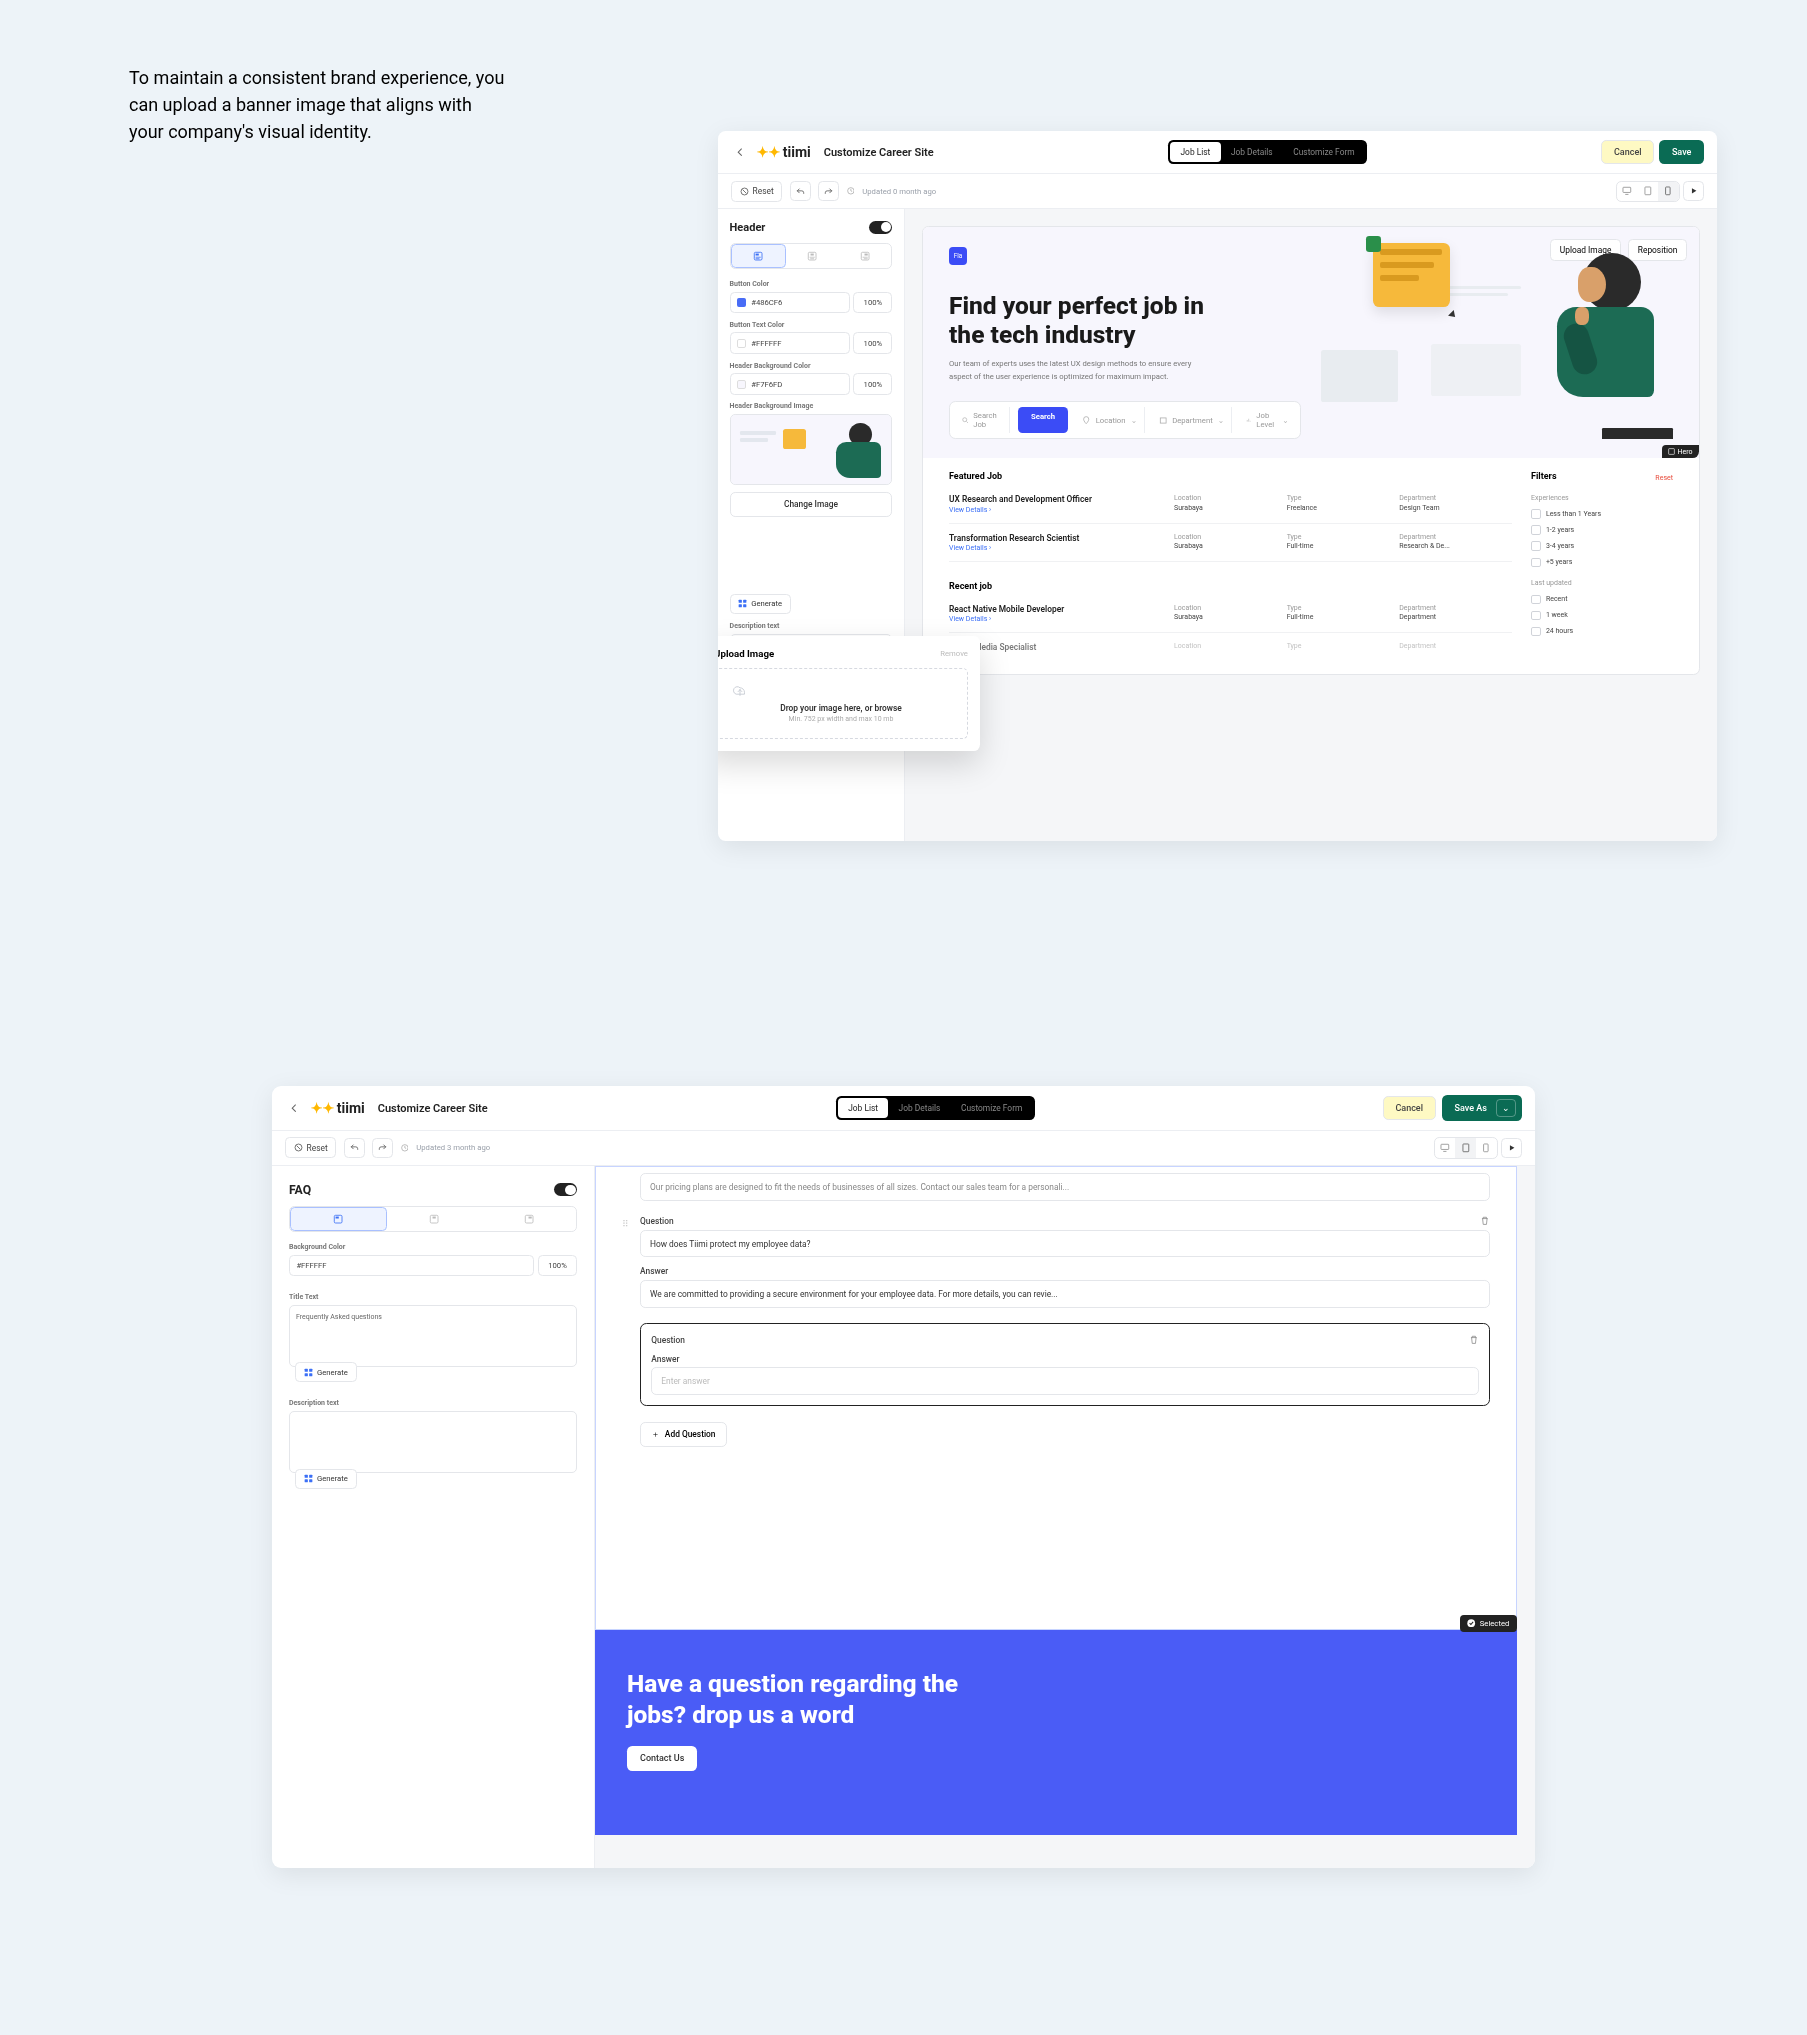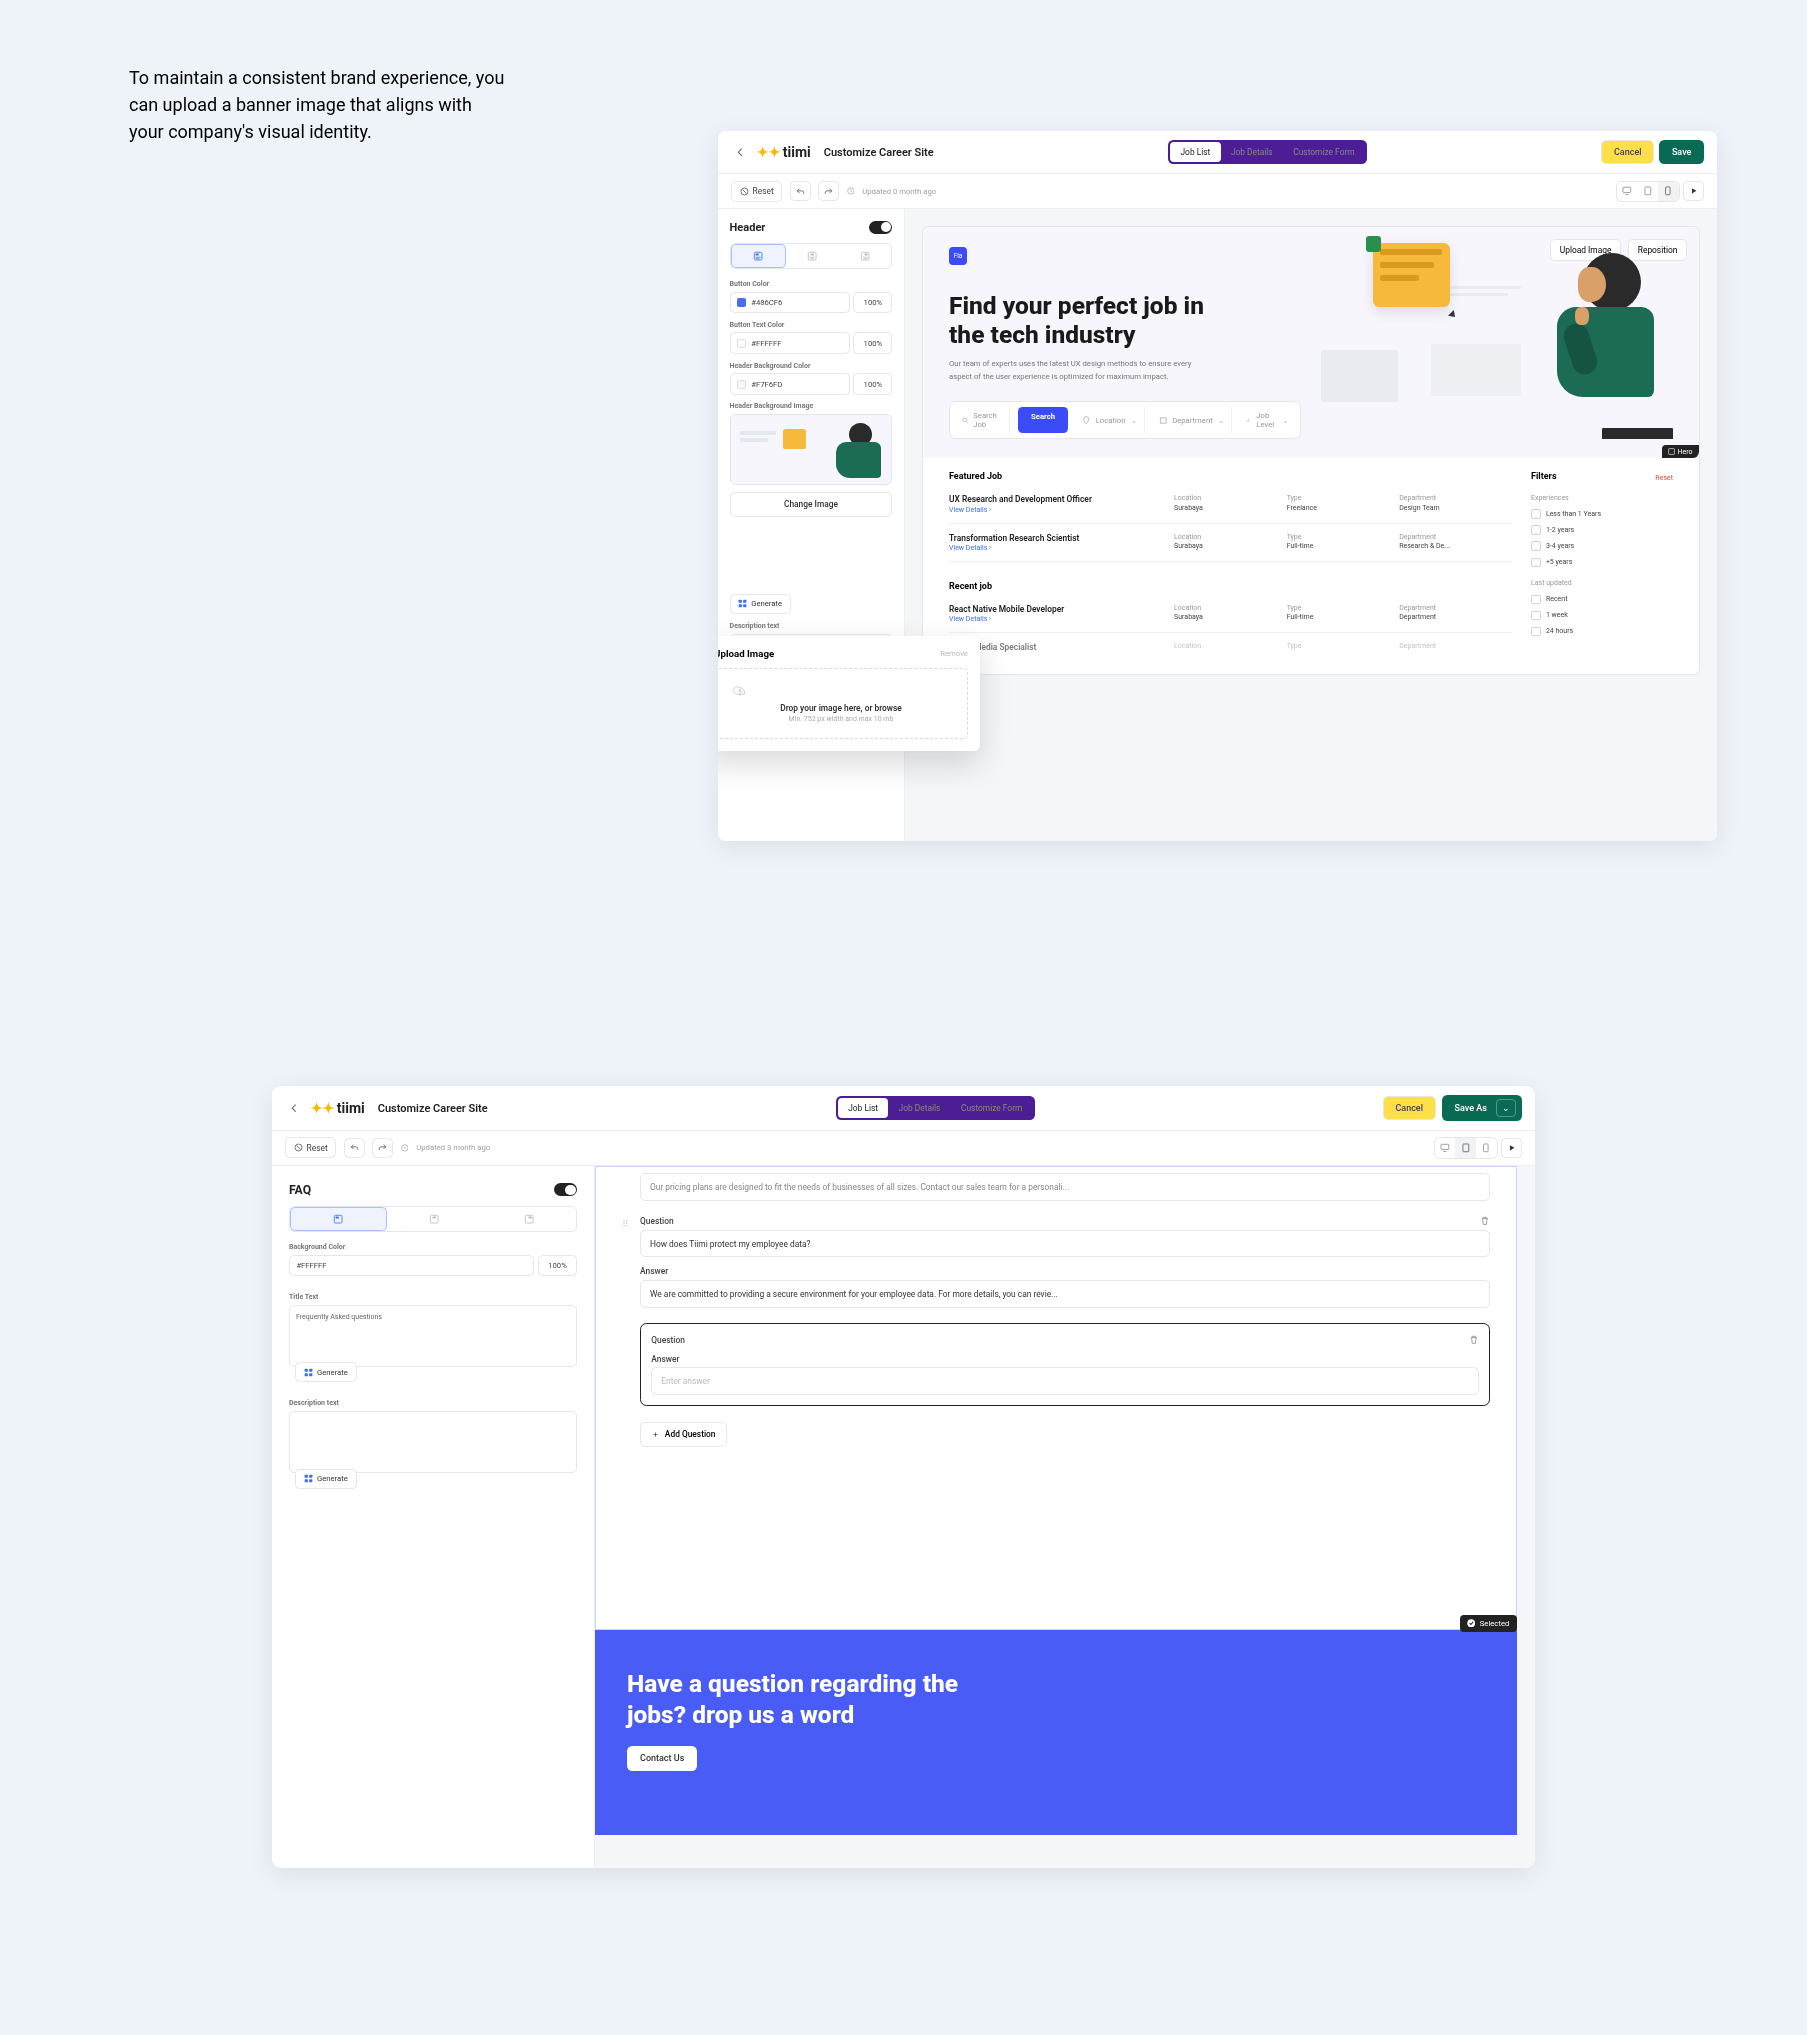"Job List" .tabs { background: #4c1d95 -> #000000 }
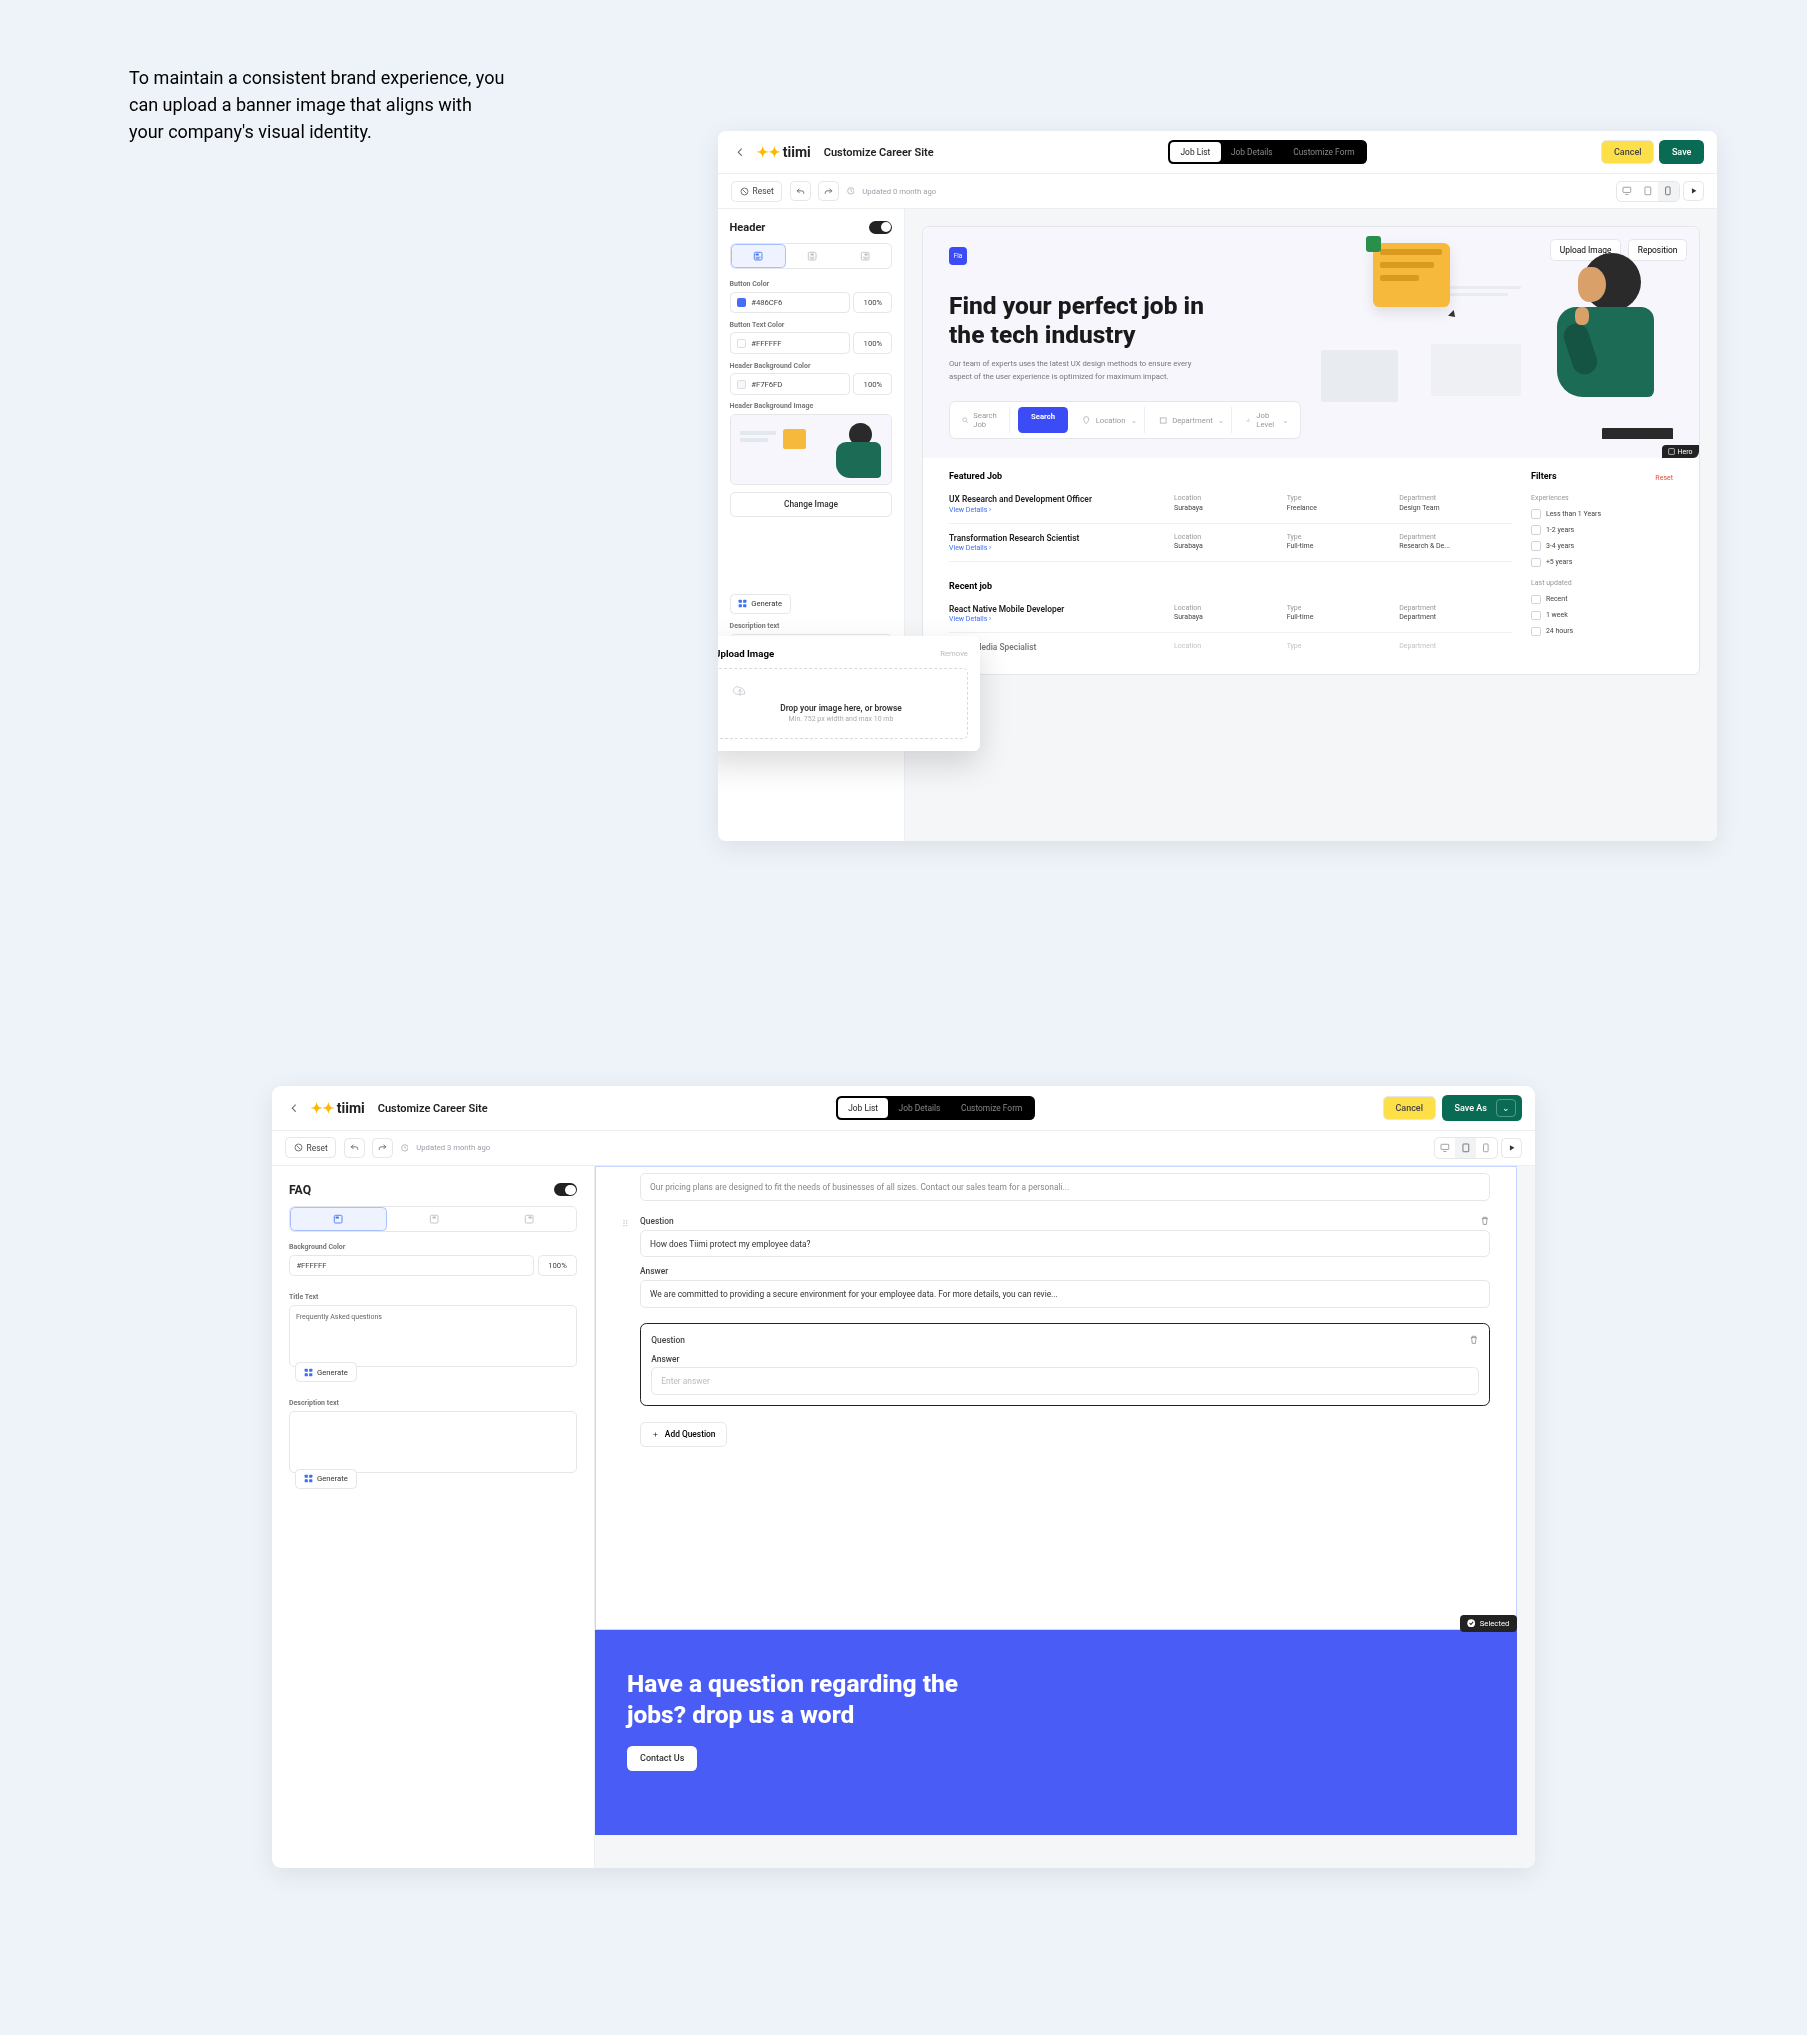"Cancel" .btn-ghost { background: #fde047 -> #fef9c3 }
